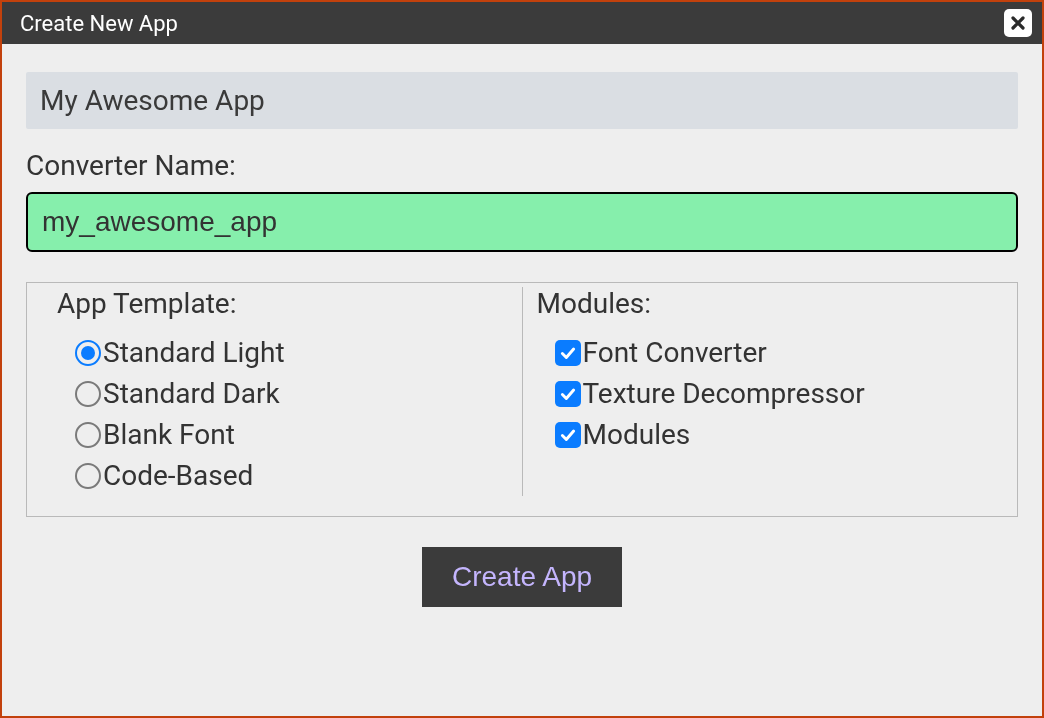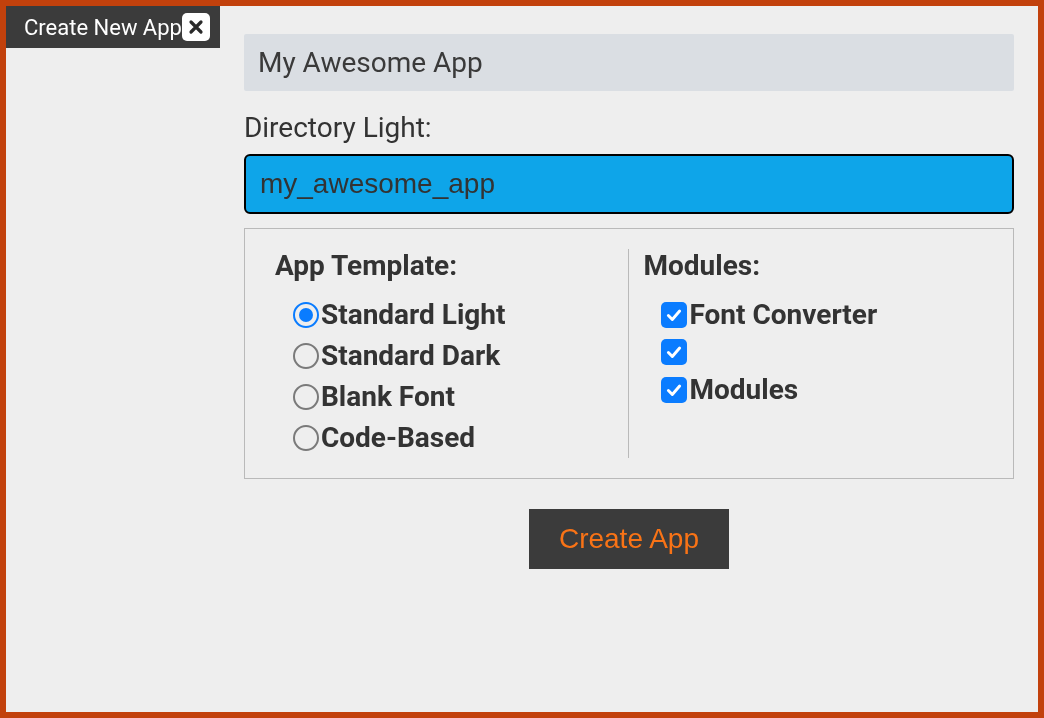"Create New App" .window { border: 6px solid #c2410c -> 2px solid #c2410c; flex-direction: row -> column }
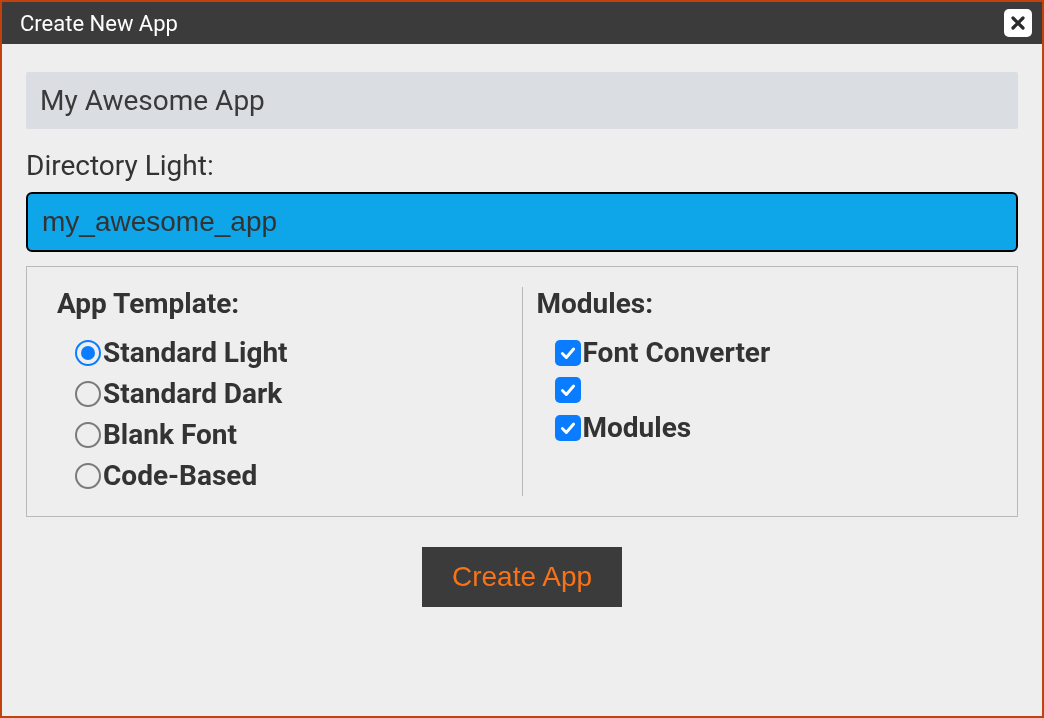"Directory Light:" div.label { text: Directory Light -> Converter Name }
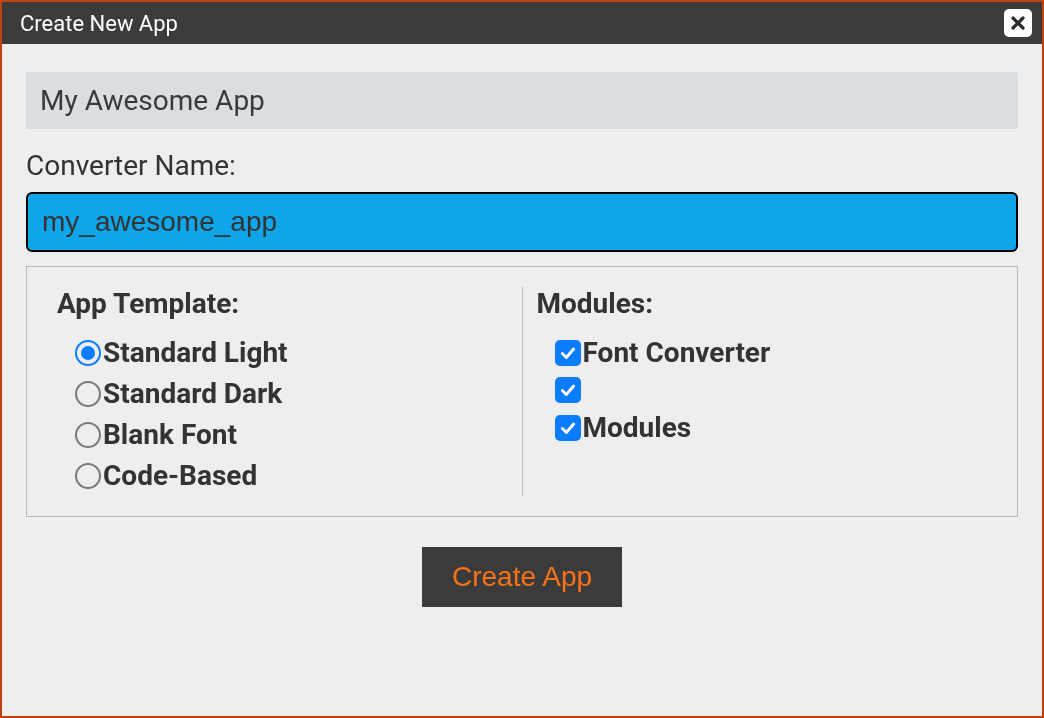"my_awesome_app" .text-input { background: #0ea5e9 -> #86efac; margin-bottom: 14px -> 30px }
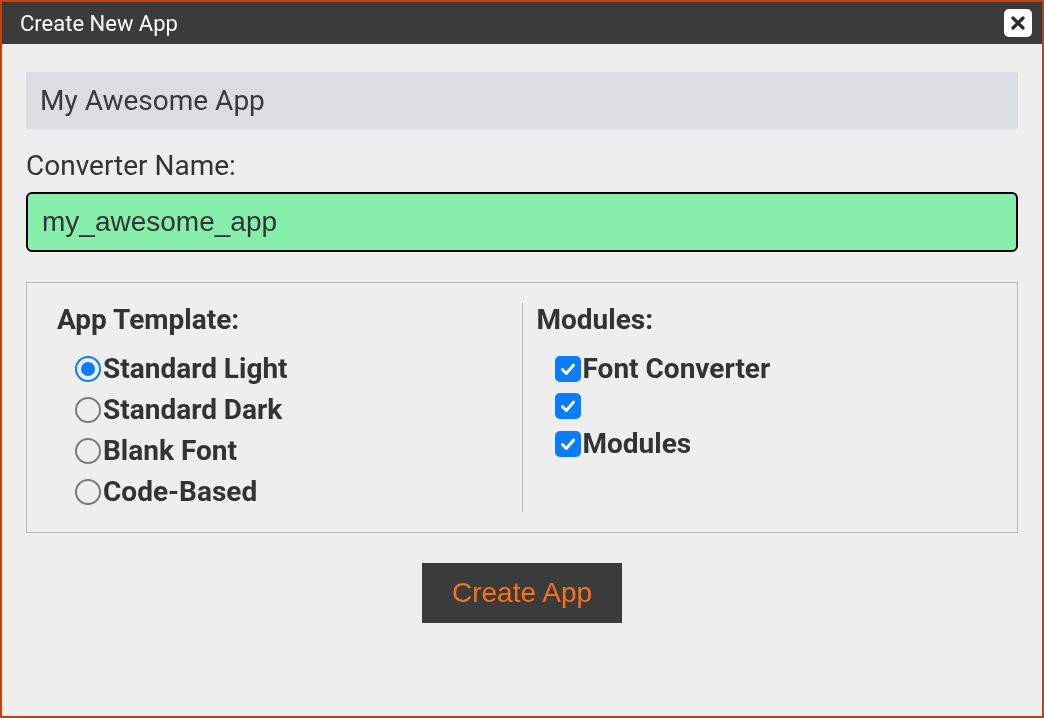"App Template:" .panel { font-weight: bold -> none; padding: 20px 16px 20px 16px -> 4px 16px 20px 16px }
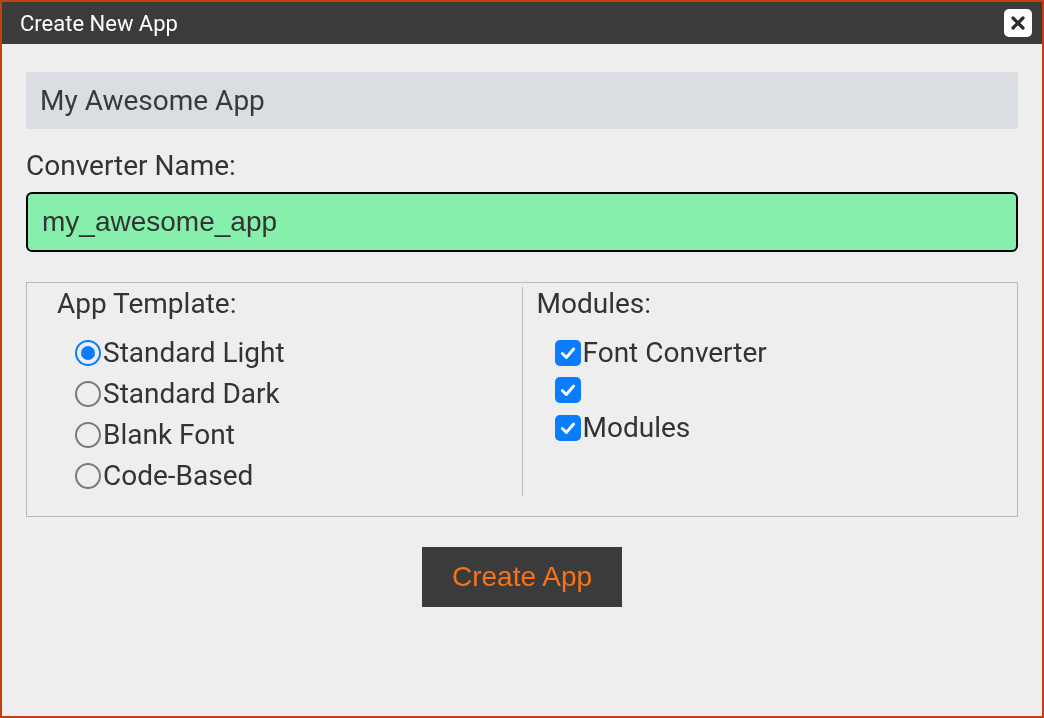"Texture Decompressor" span.opt-label { html: none -> <span>Texture Decompressor</span> }
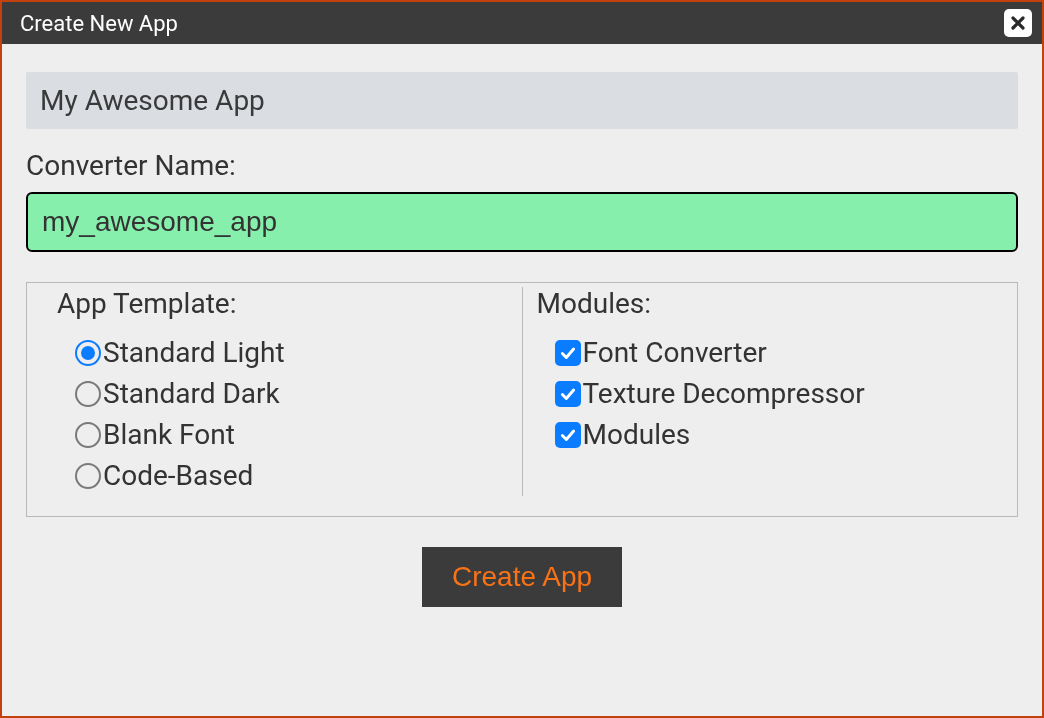"Create App" .create-btn { color: #f97316 -> #c4b5fd }
